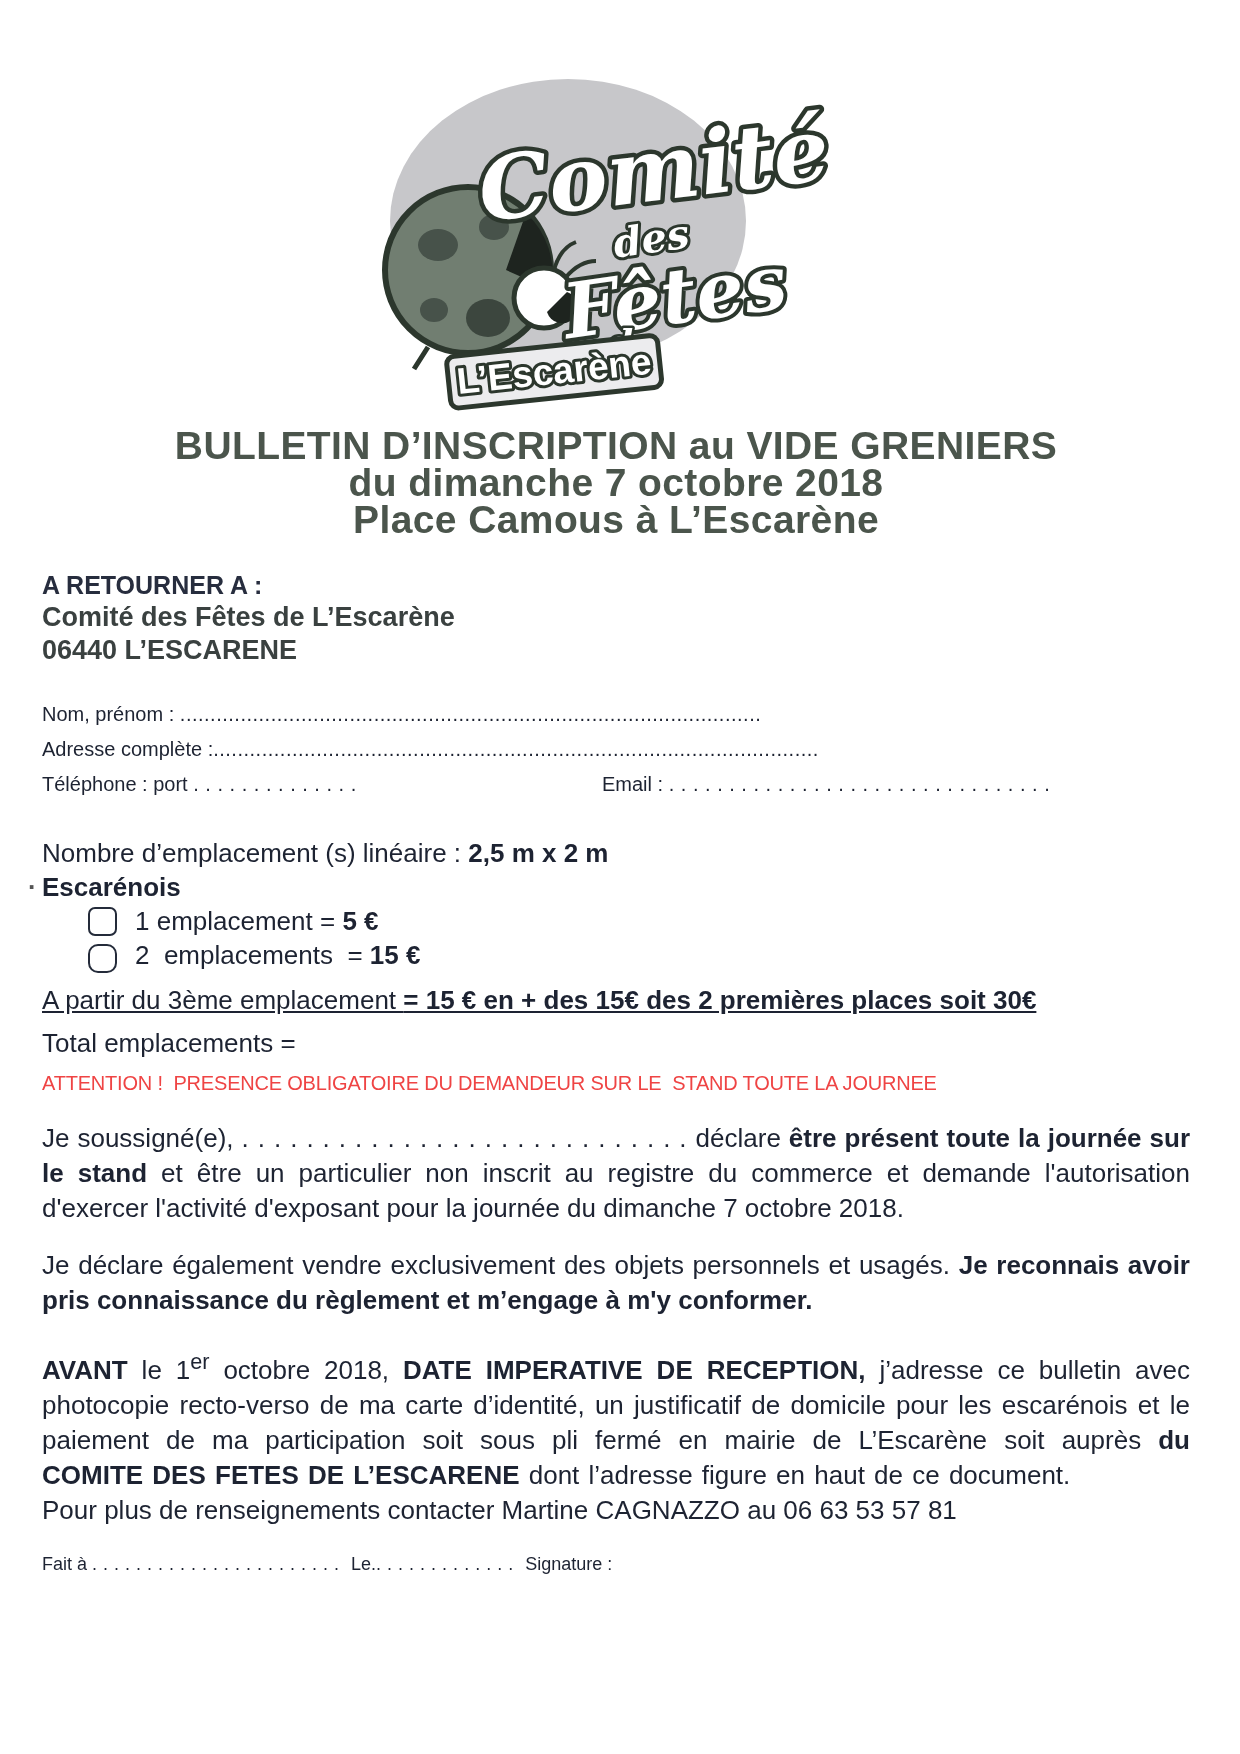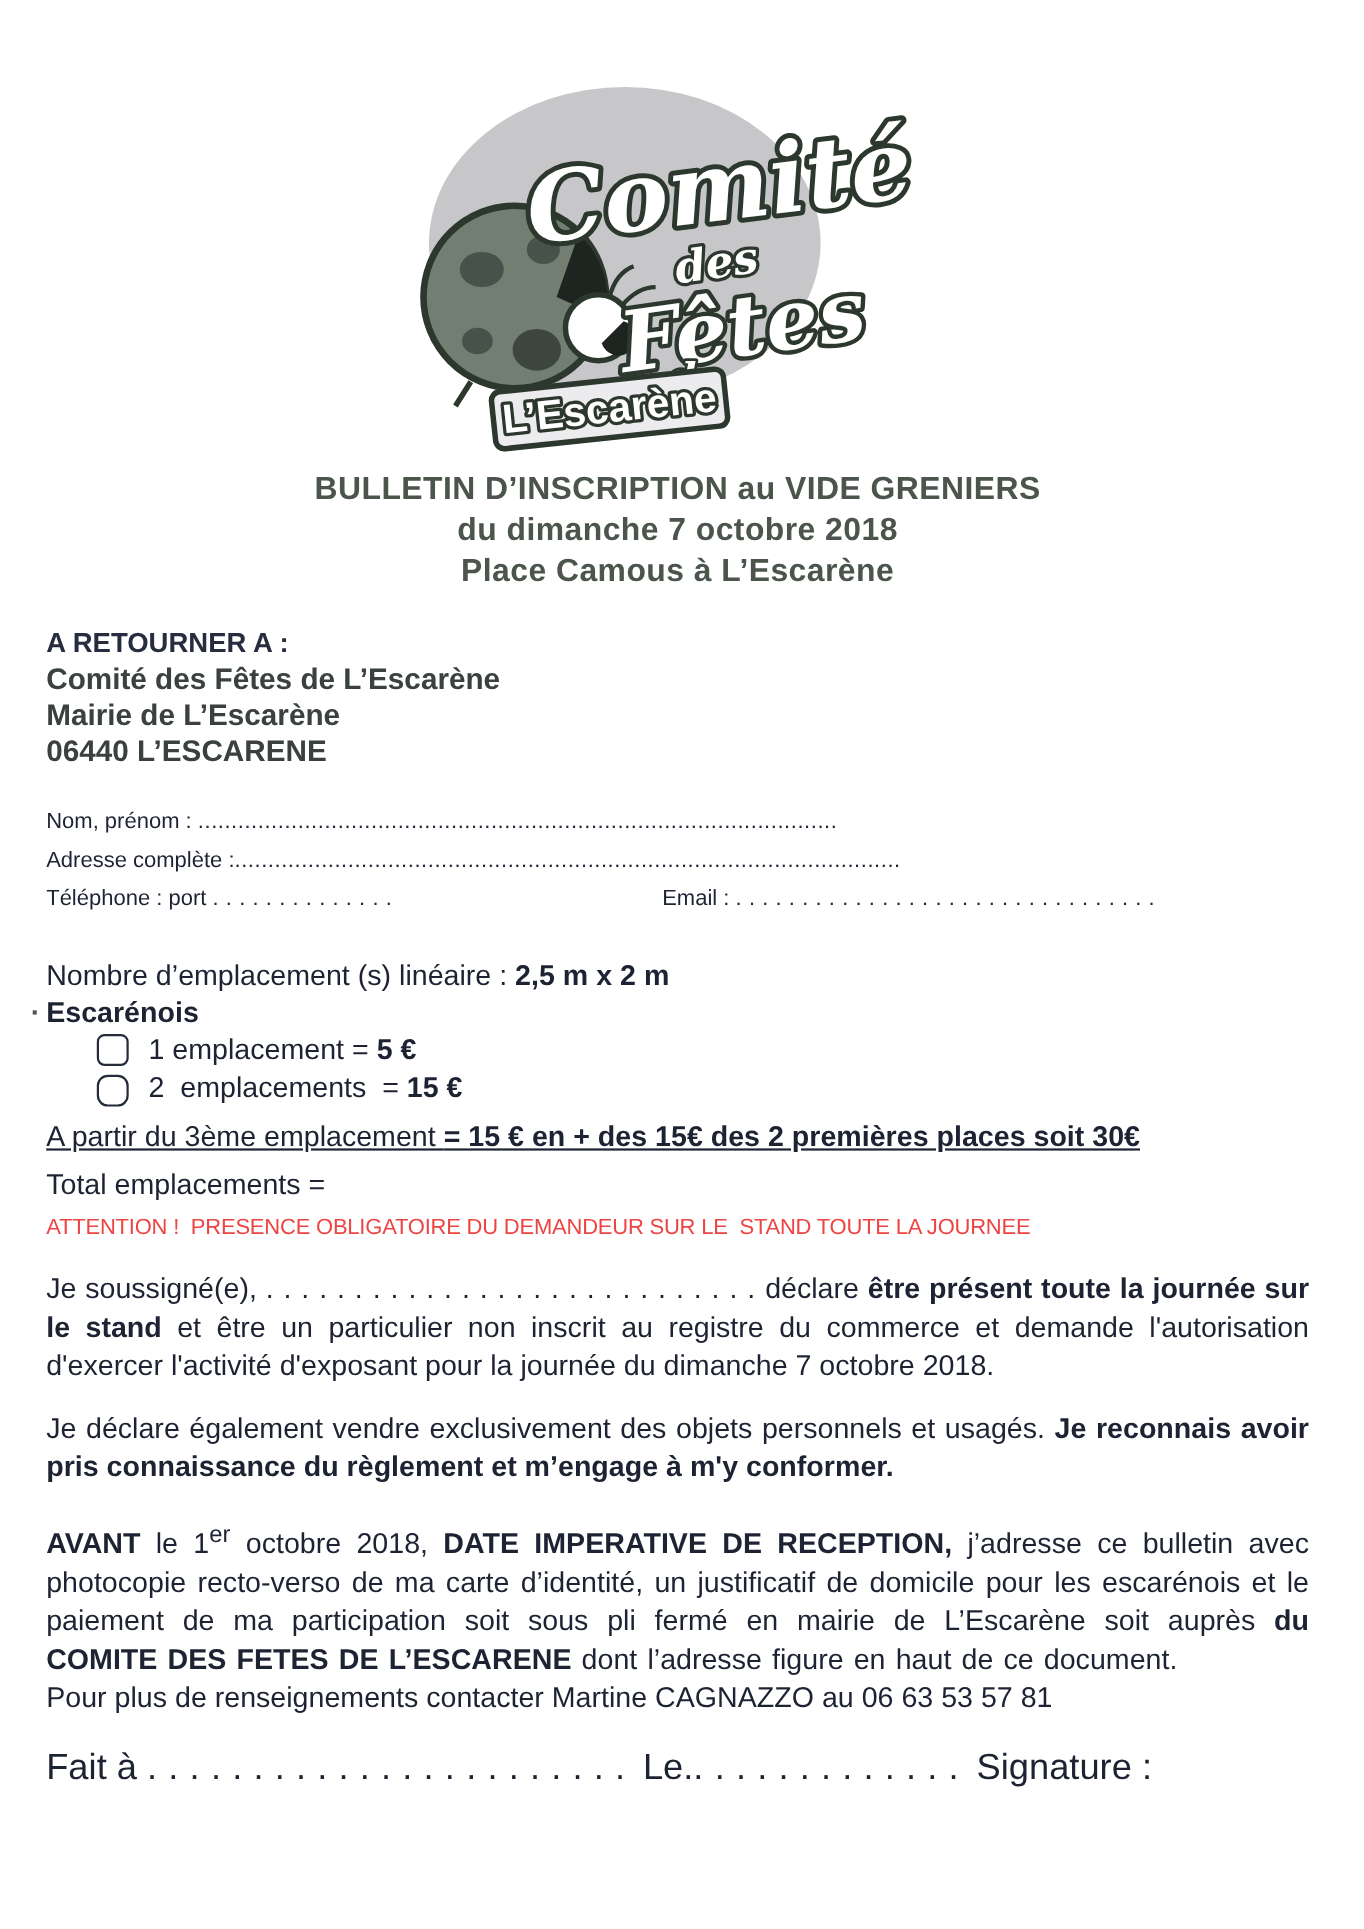"BULLETIN D’INSCRIPTION au VIDE GRENIERS" .title-block { font-size: 29px -> 39px }
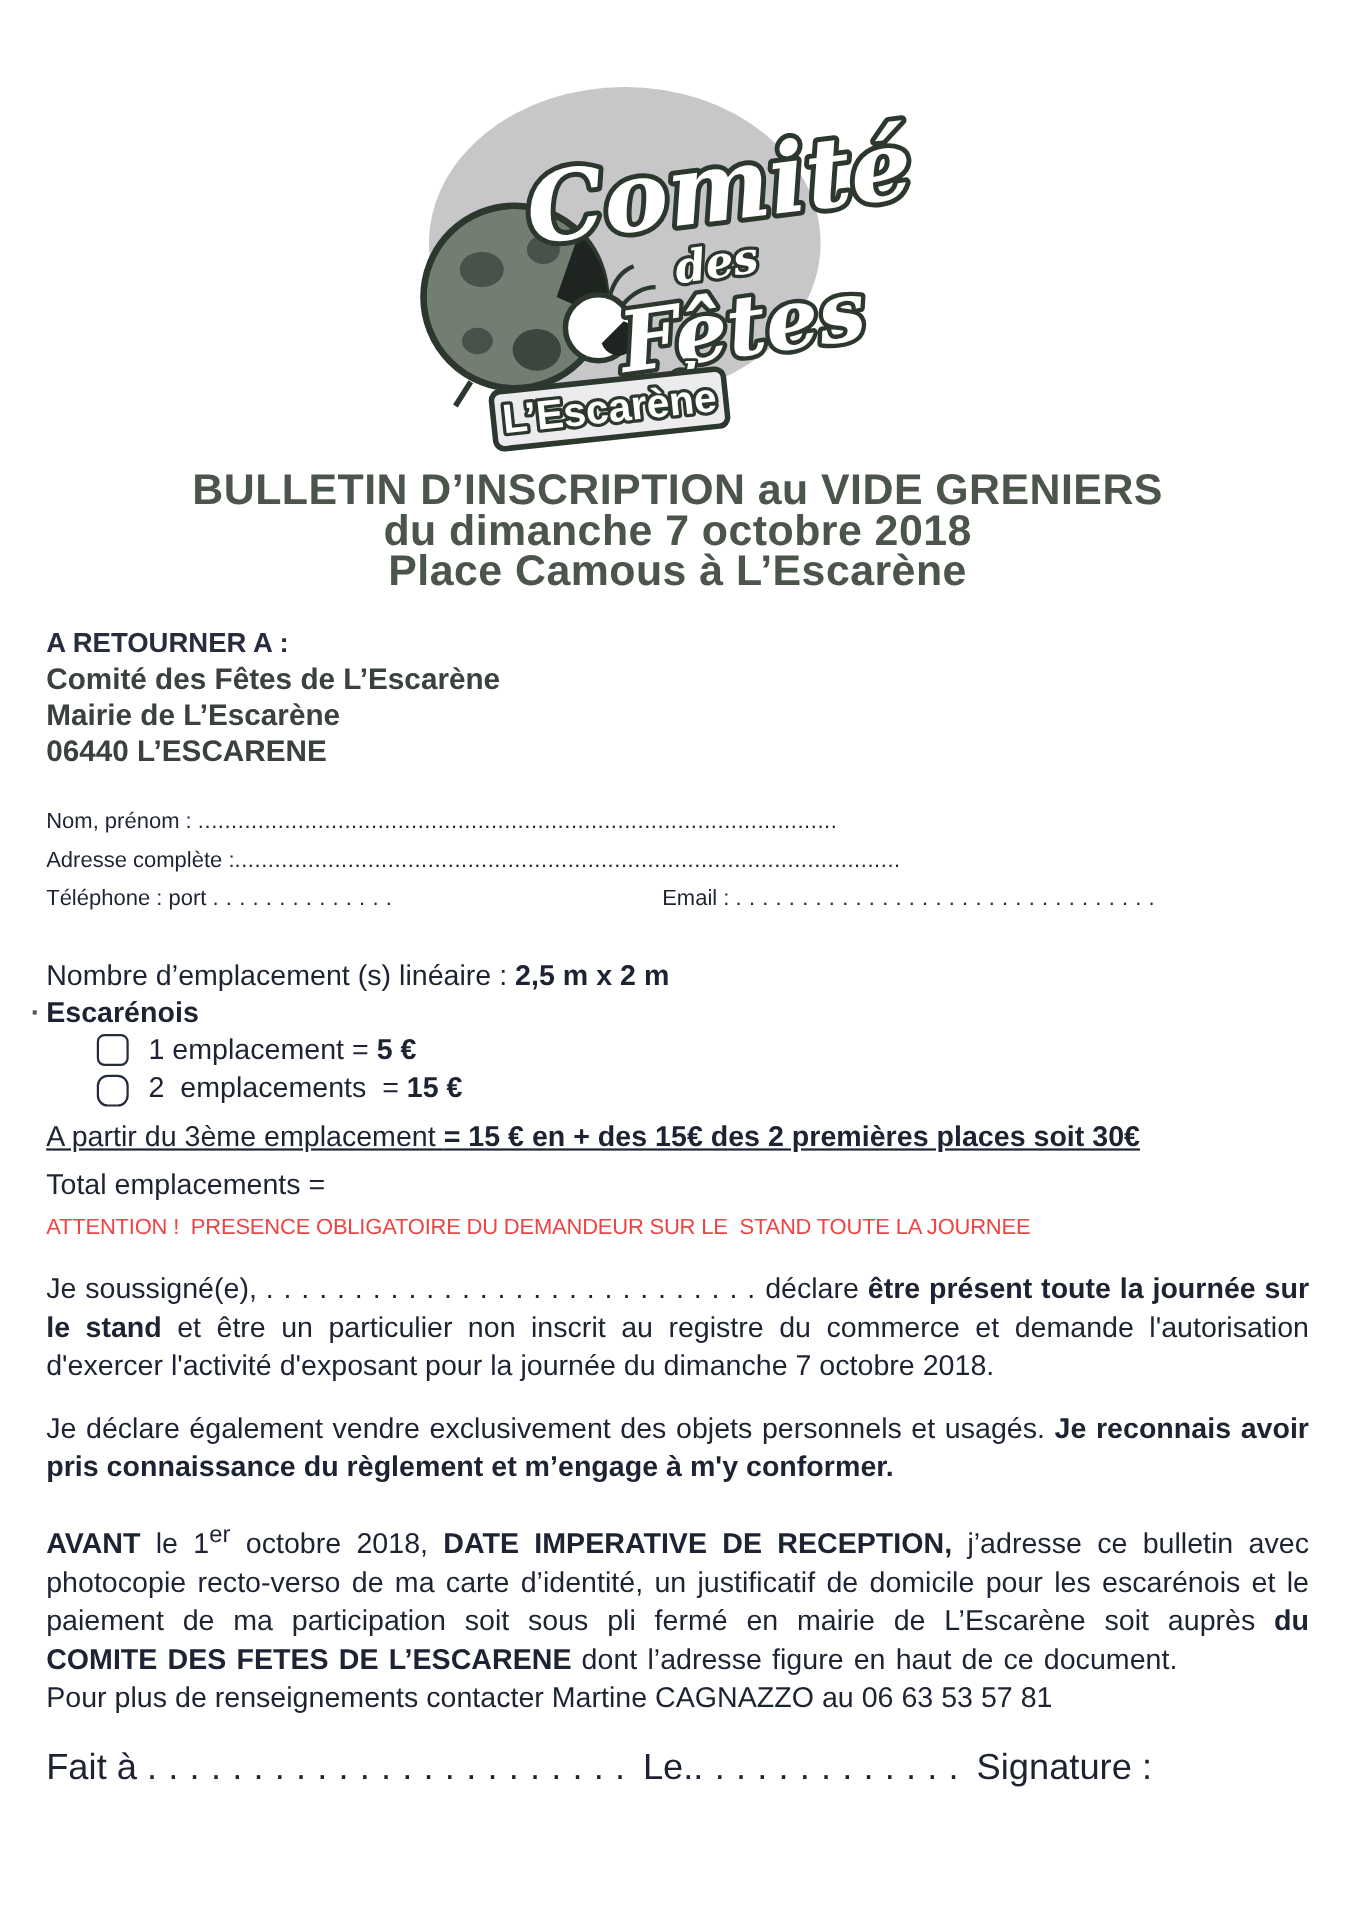"Mairie de L’Escarène" div.return-line { html: <div>Mairie de L’Escarène</div> -> none }
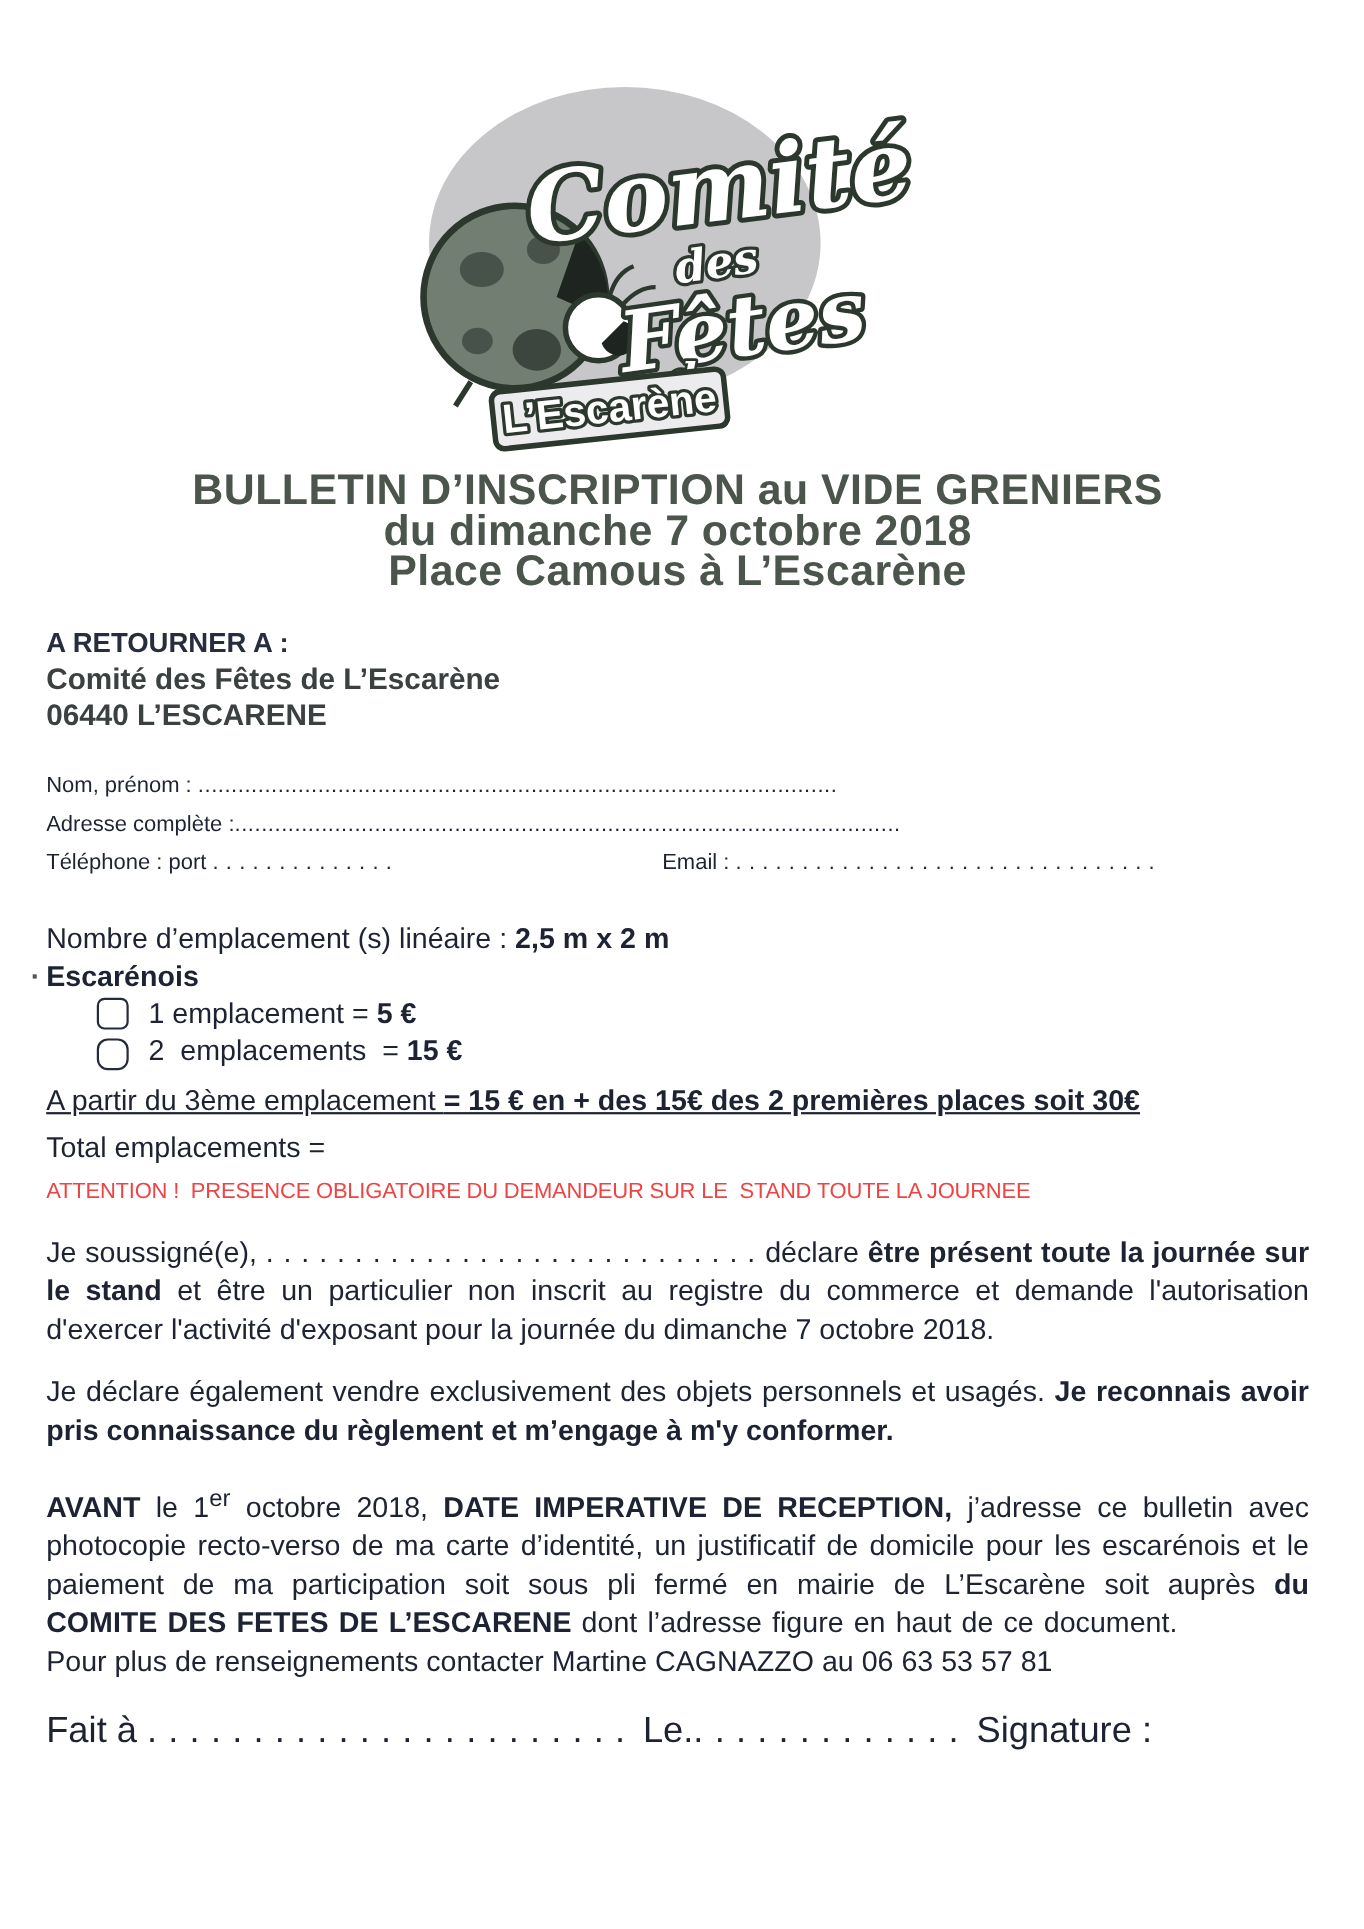"Fait à . . ." .footer-line { font-size: 33px -> 18px }
